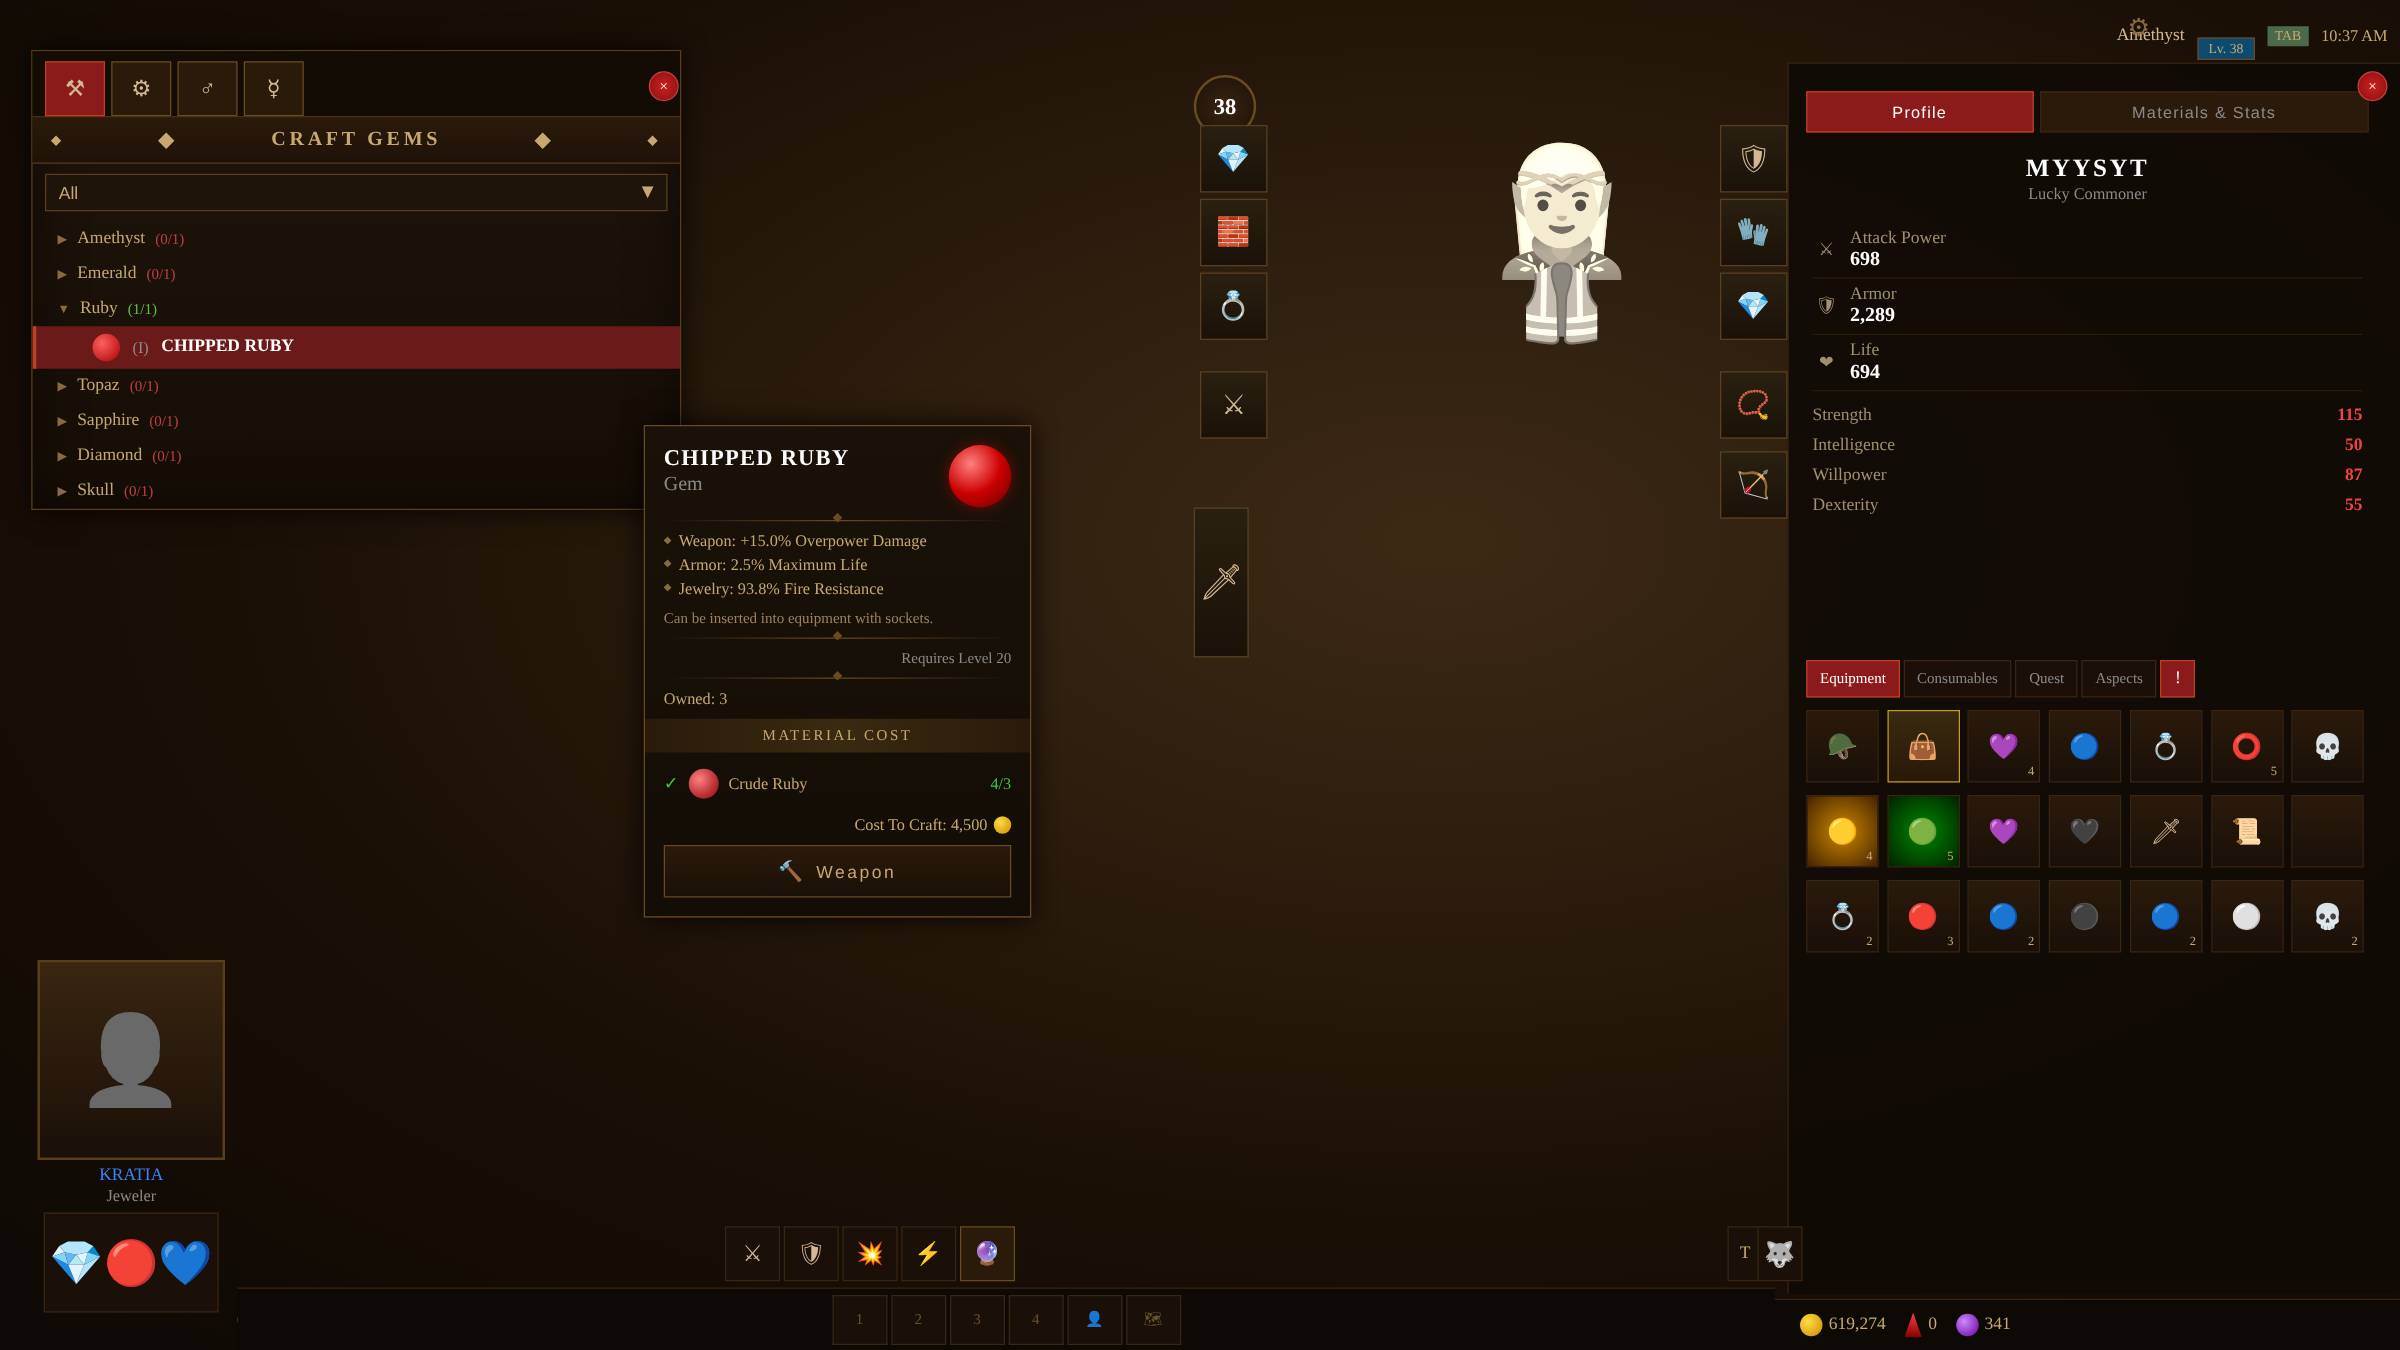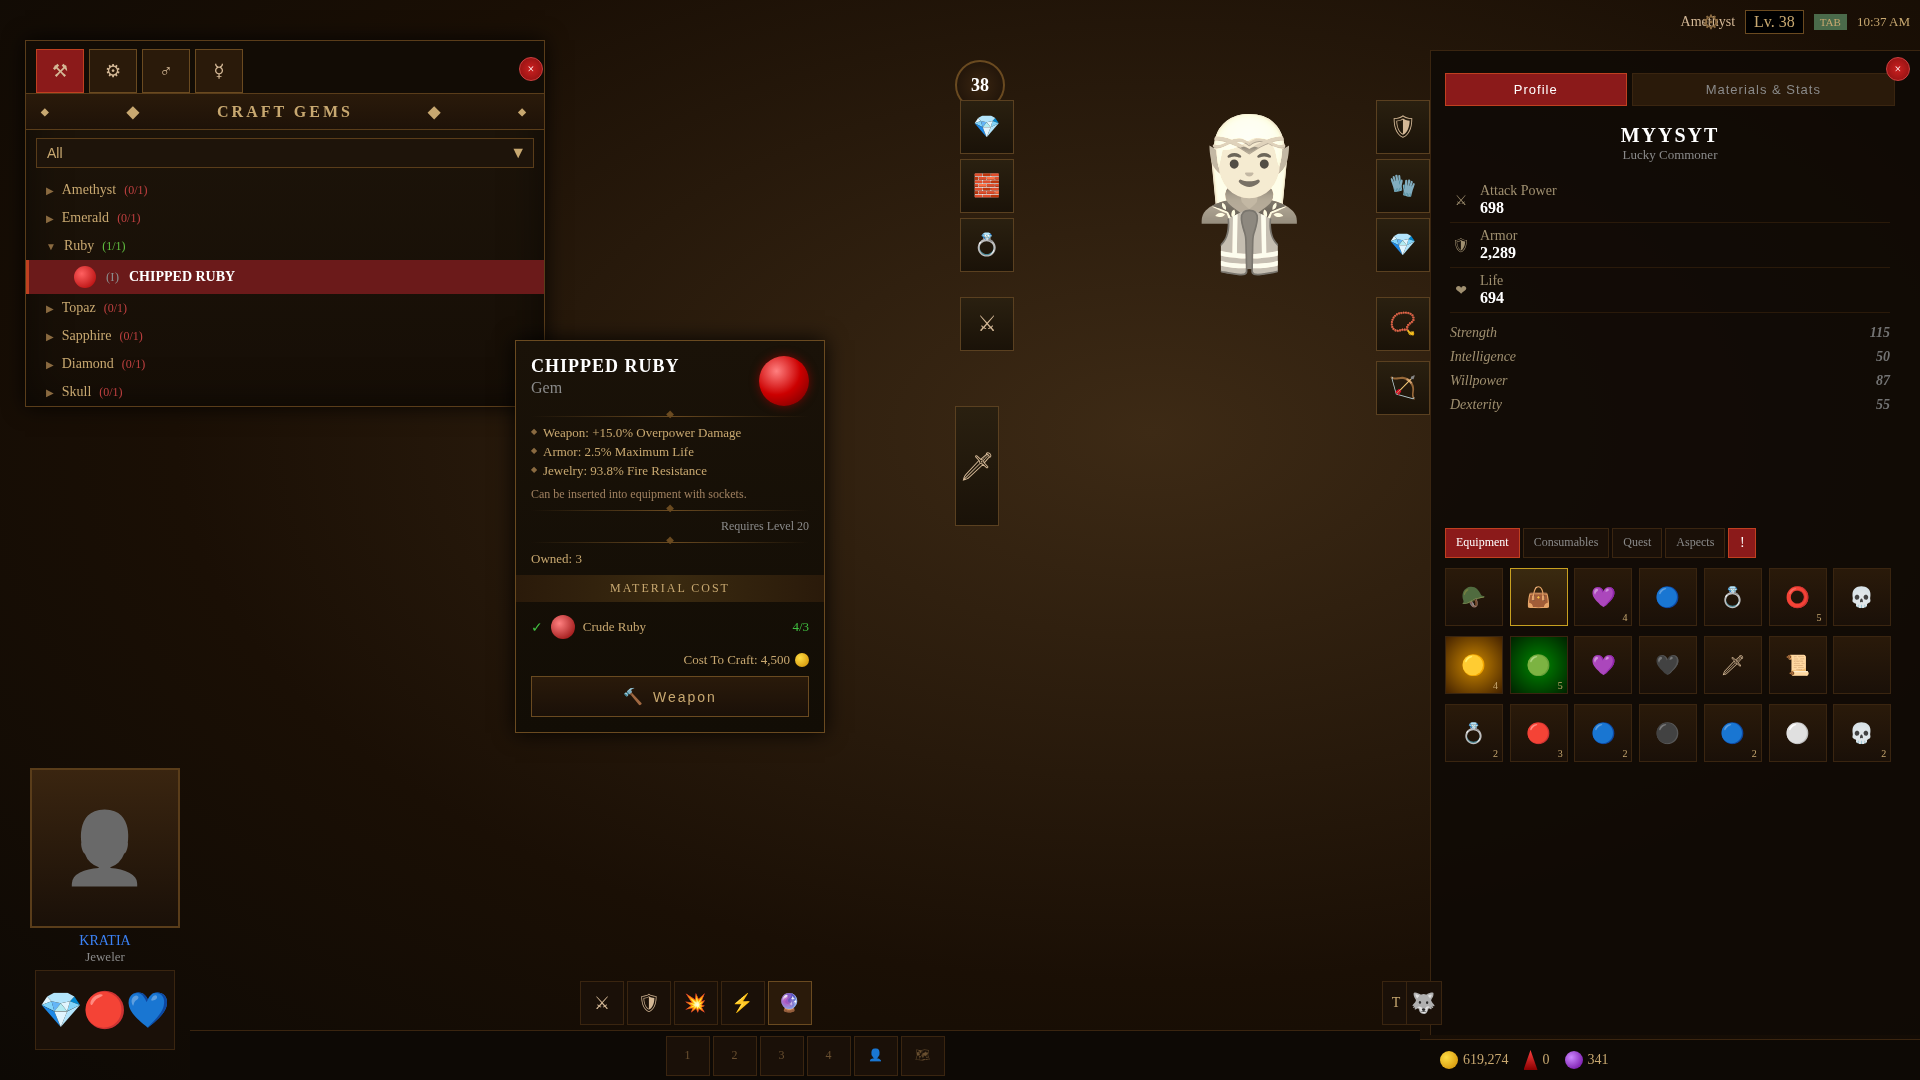"Lv. 38" .level-badge-small { background: #000000 -> #0c4a6e; font-size: 16px -> 11px; margin-top: none -> 20px }
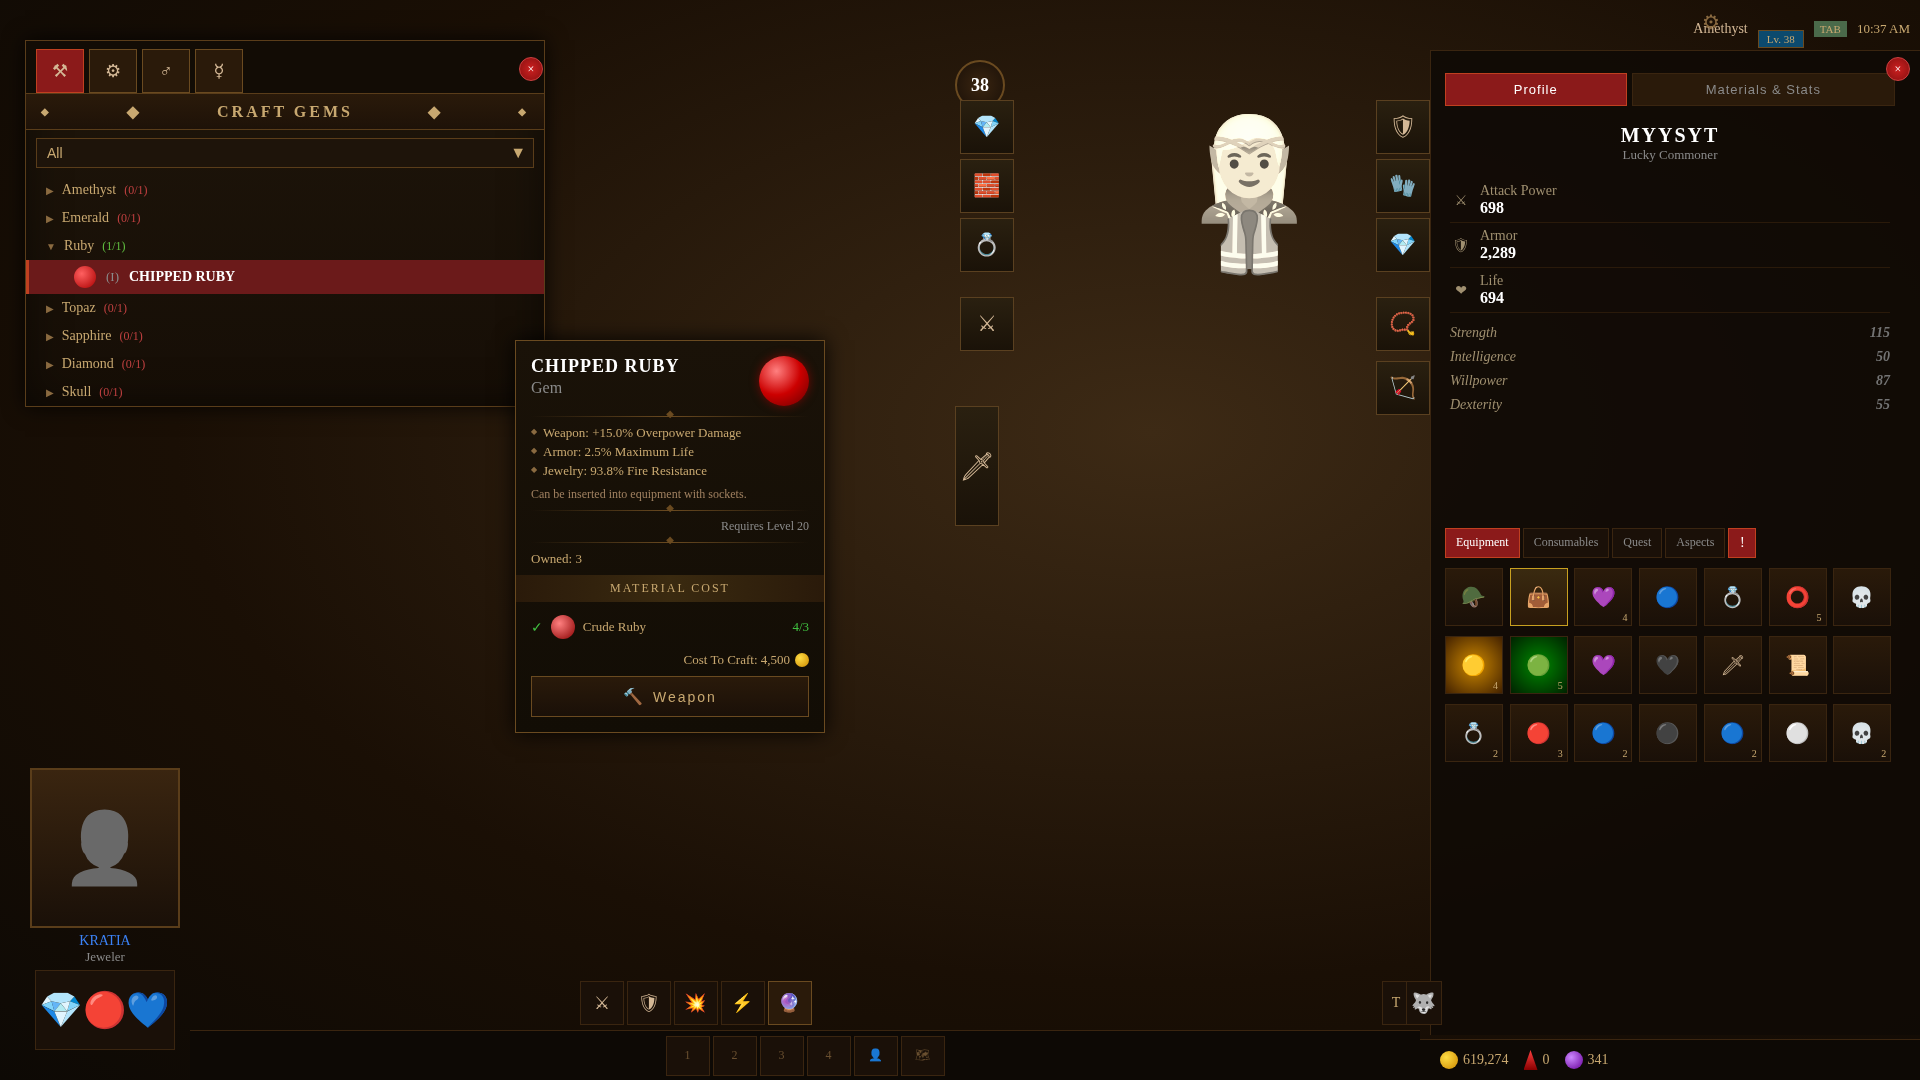"Strength" .attr-row { font-style: italic -> none }
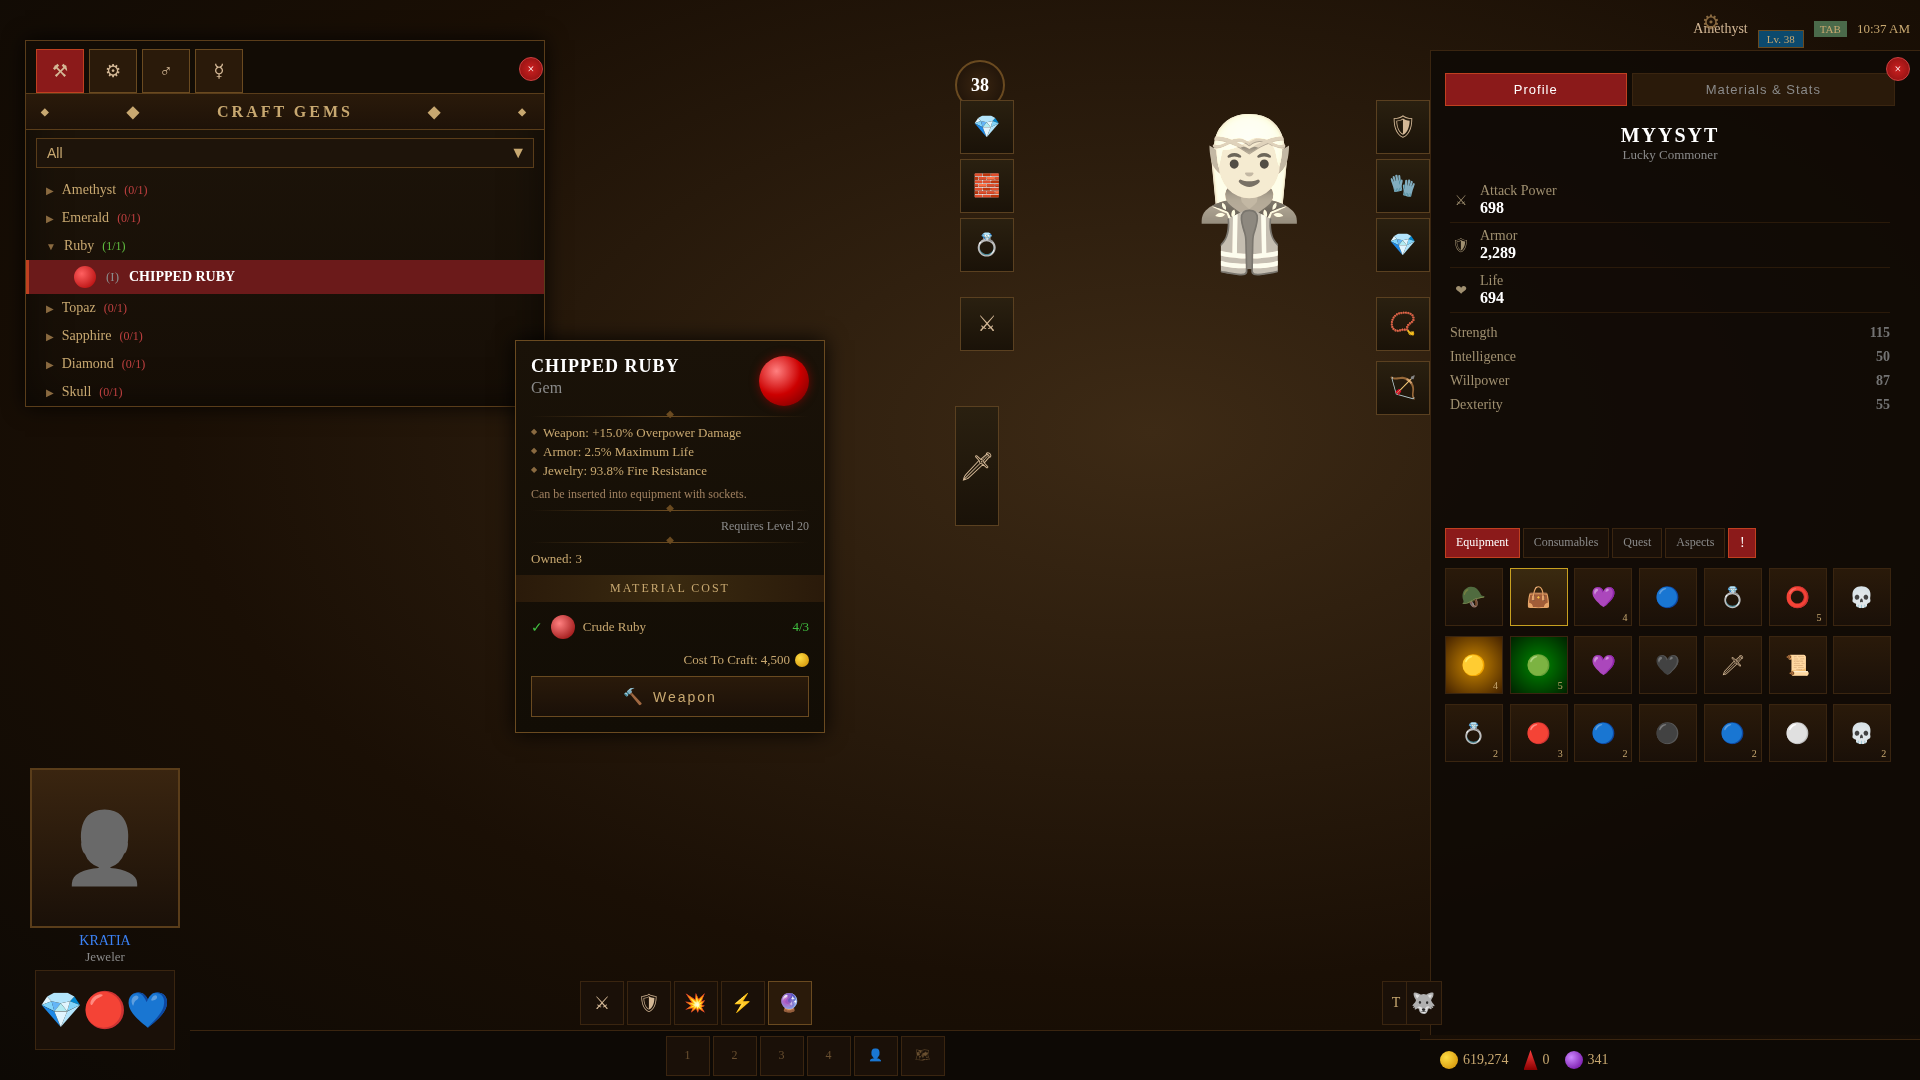"115" .attr-value { color: #737373 -> #ef4444 }
